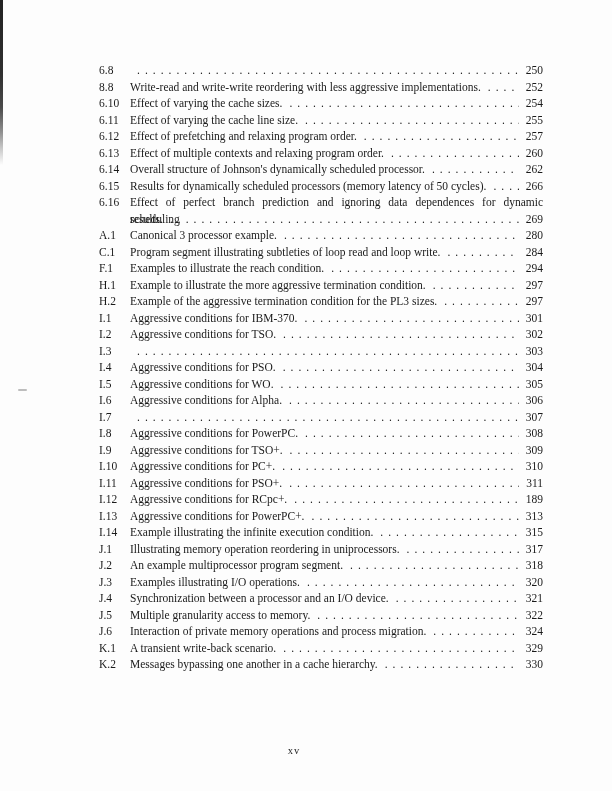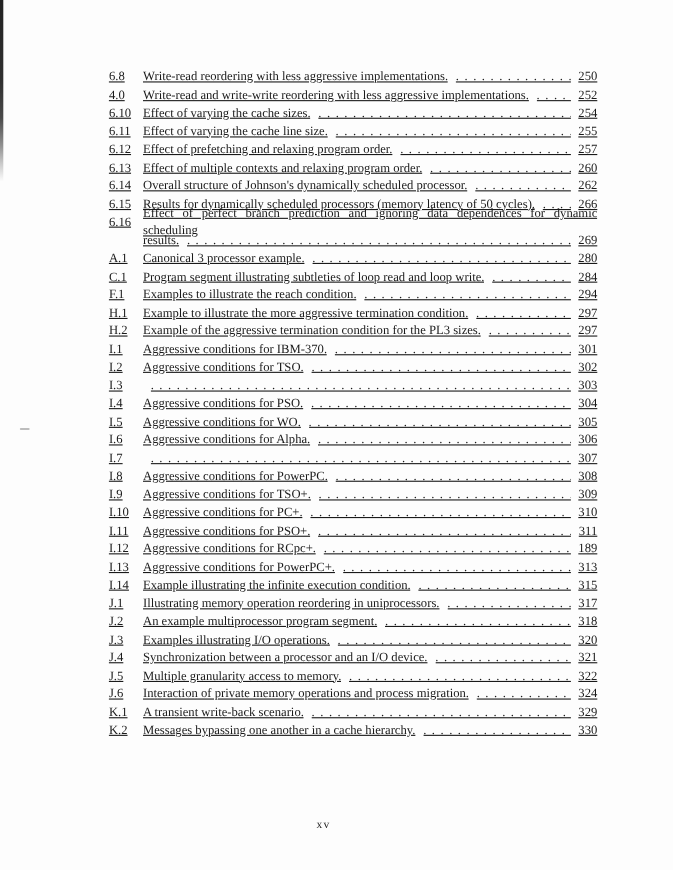"6.8" .row { align-items: center -> flex-start; text-decoration: underline -> none }
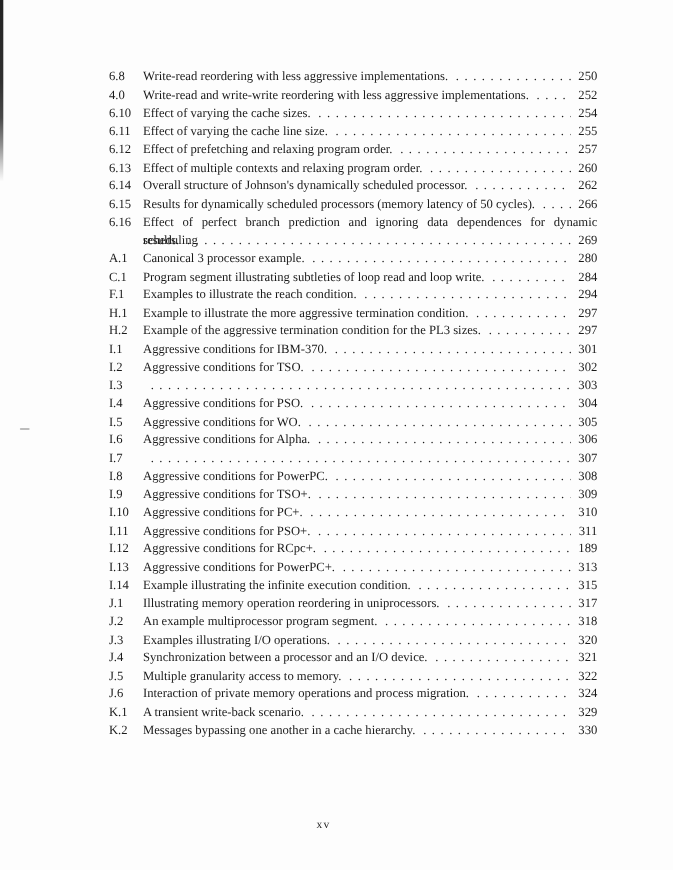"Write-read reordering with less" span.label { html: <span>Write-read reordering with less aggressive implementations.</span> -> none }
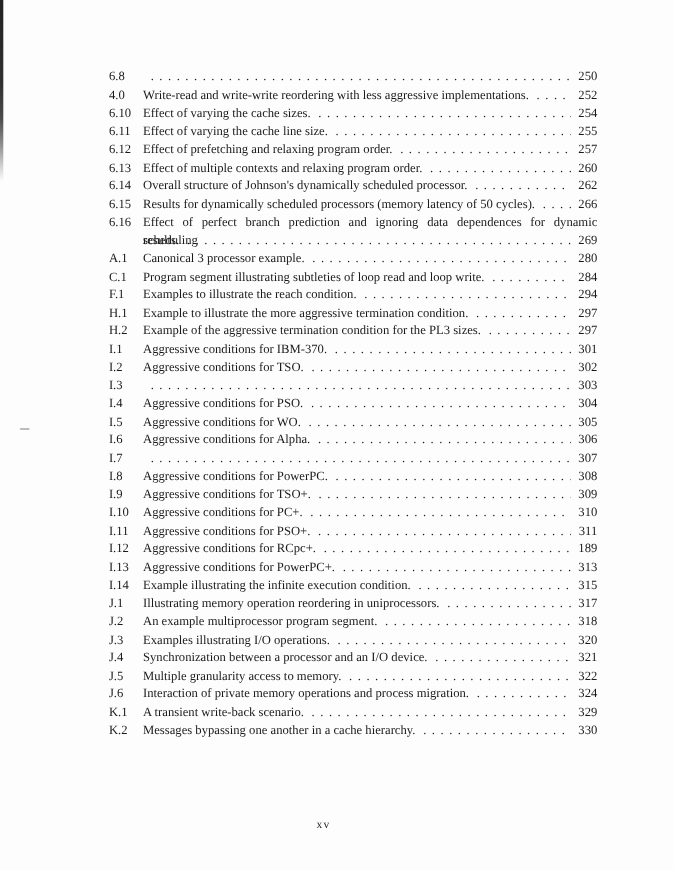"4.0" span.num { text: 4.0 -> 8.8 }
